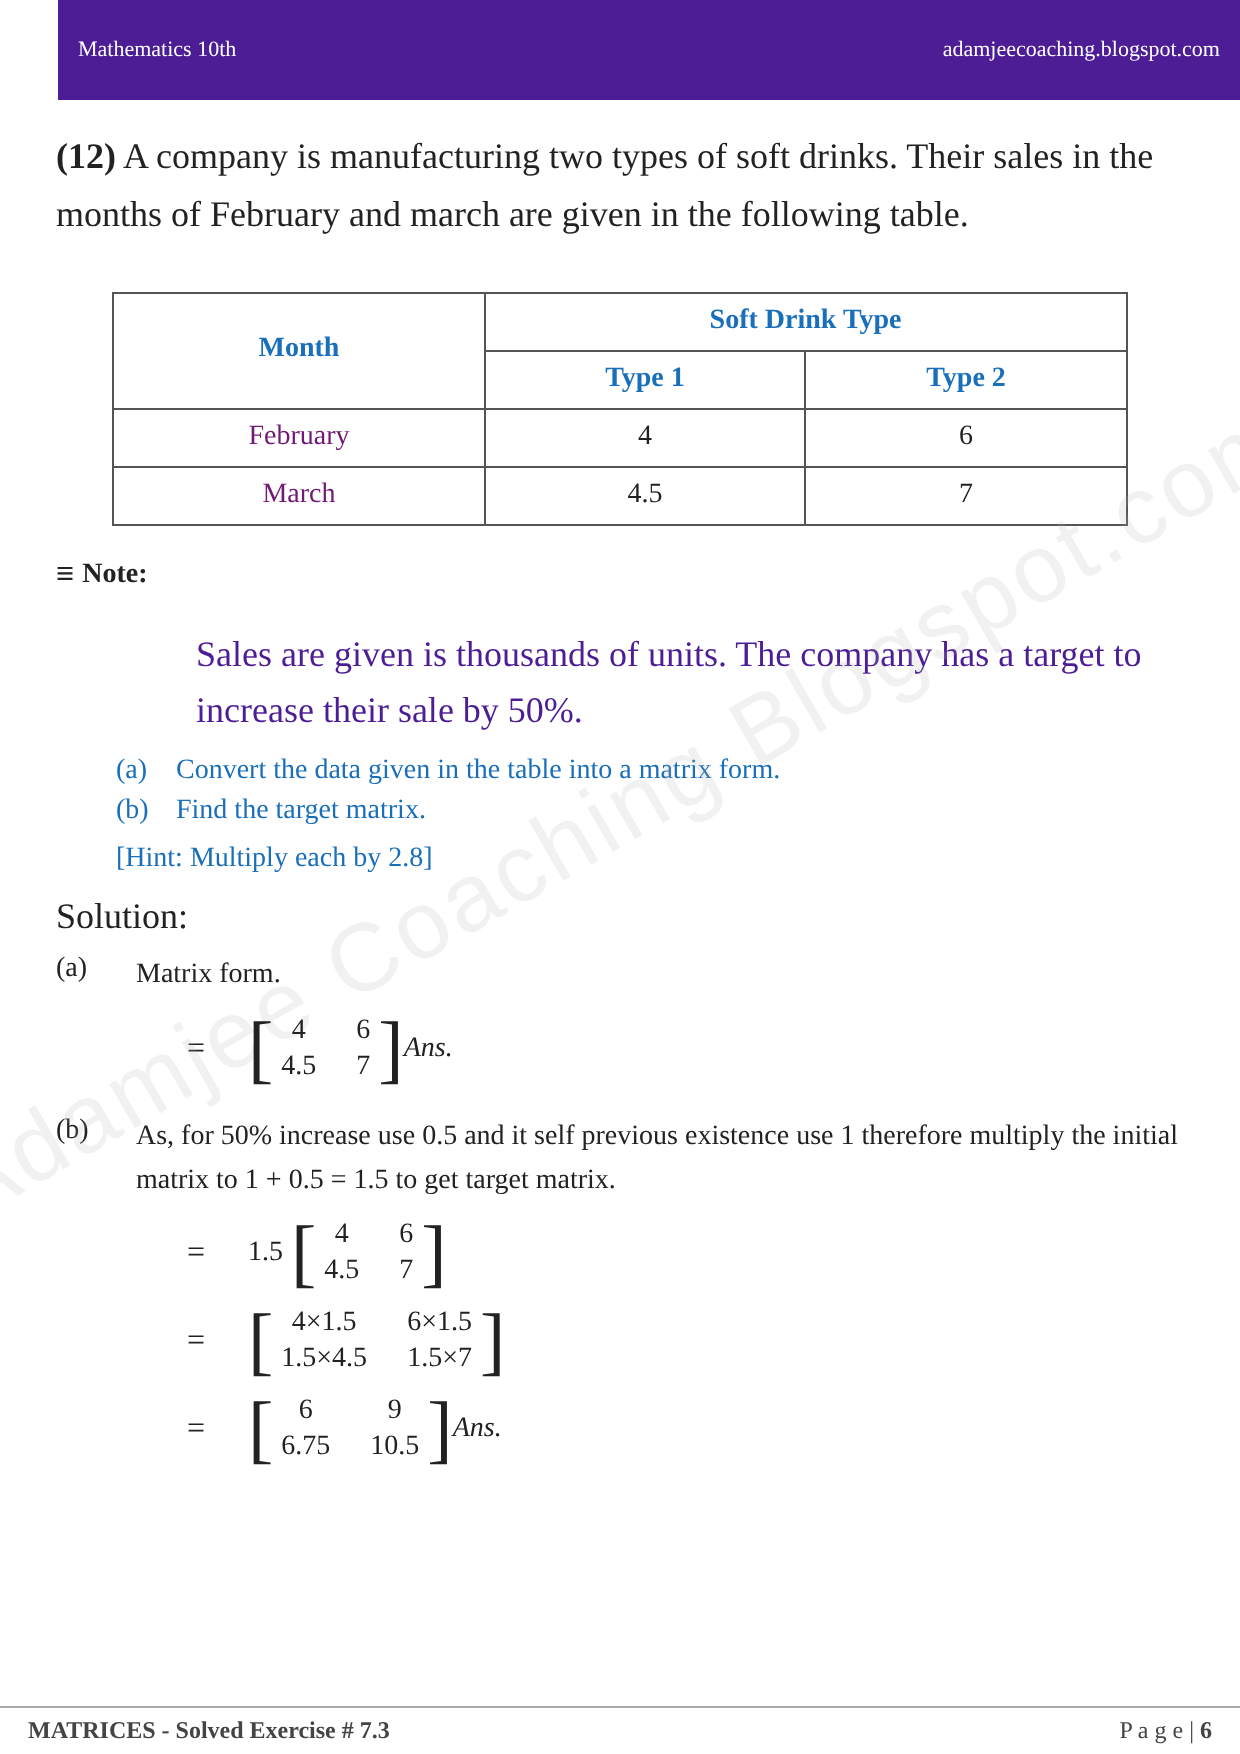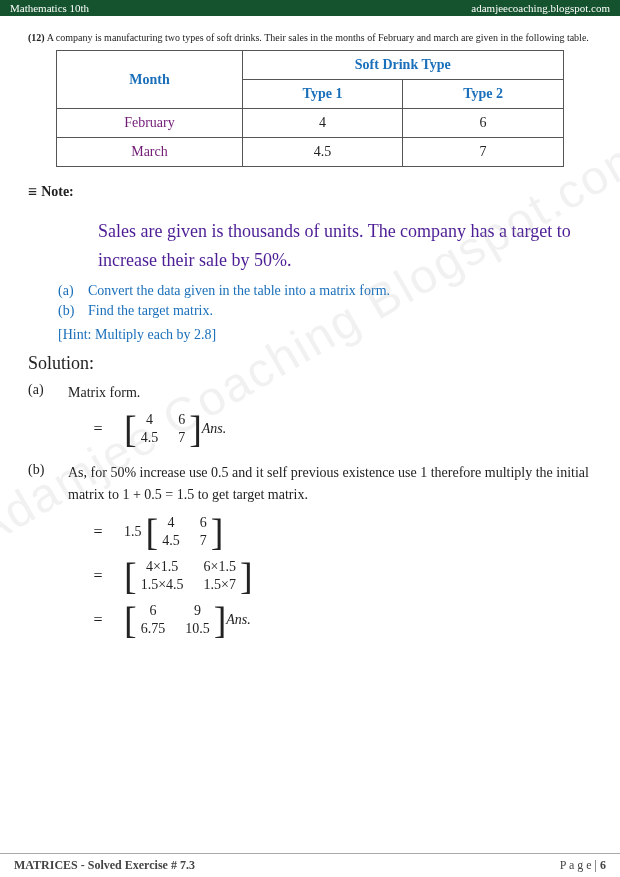"Mathematics 10th" .page-header { background: #14532d -> #4c1d95; margin-left: none -> 29px; padding: 2px 10px -> 19px 10px }
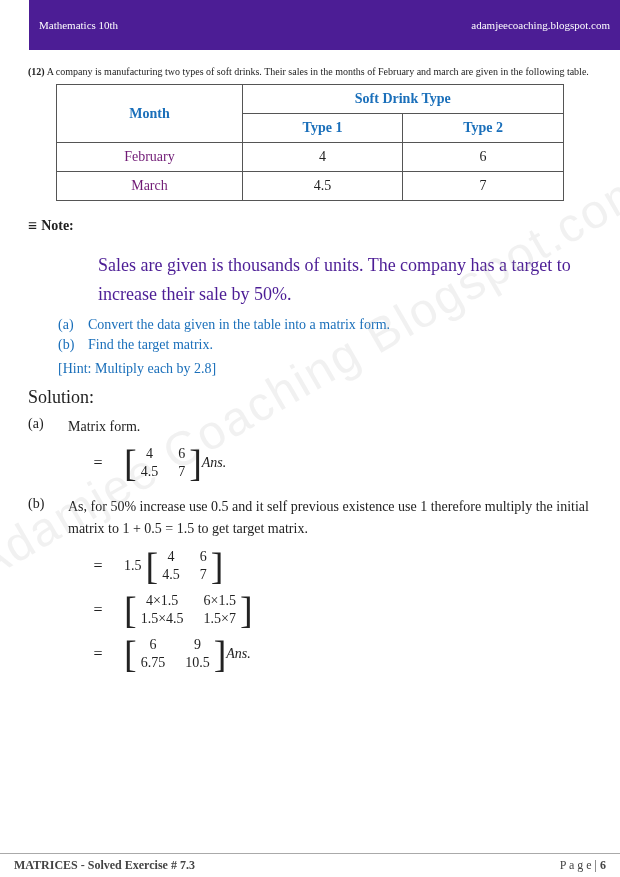"(12) A company is manufacturing" .question-text { font-size: 10px -> 18px; margin-bottom: 4px -> 24px }
